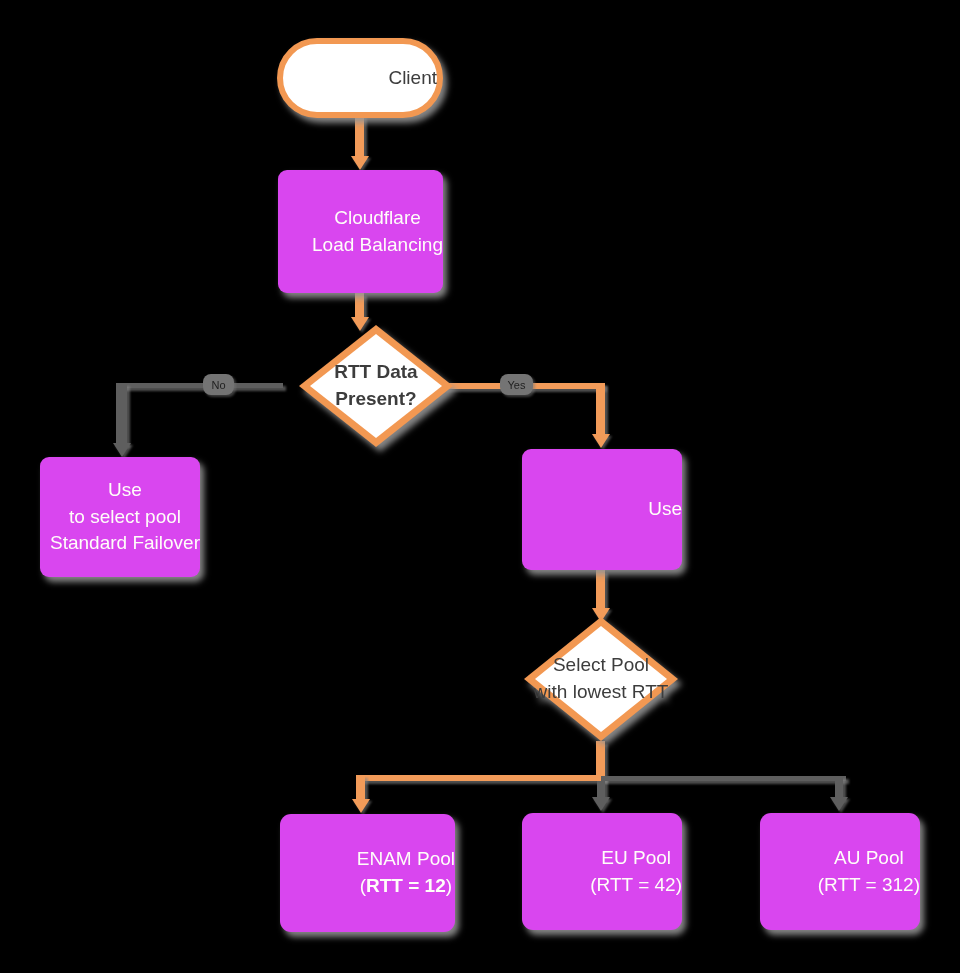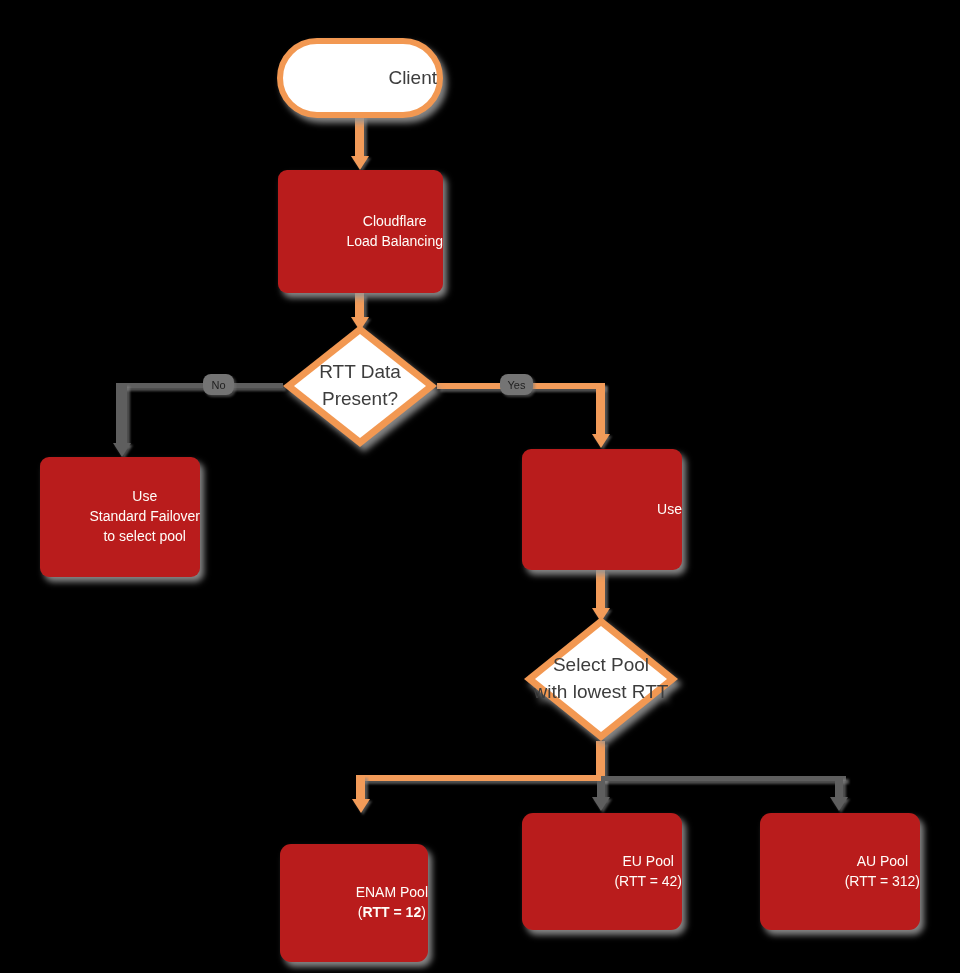"Cloudflare" .process { background: #b91c1c -> #d946ef; font-size: 14px -> 19px }
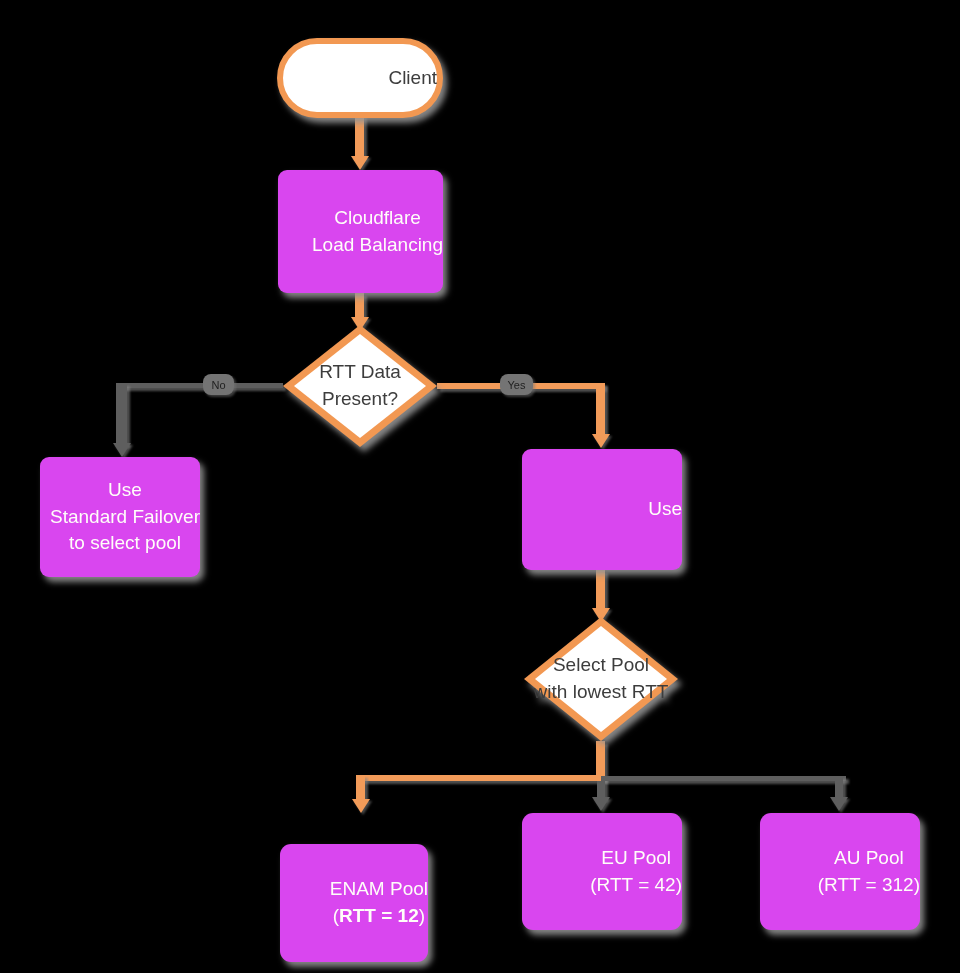"RTT Data" div.diamond { font-weight: none -> bold; left: 283px -> 299px }
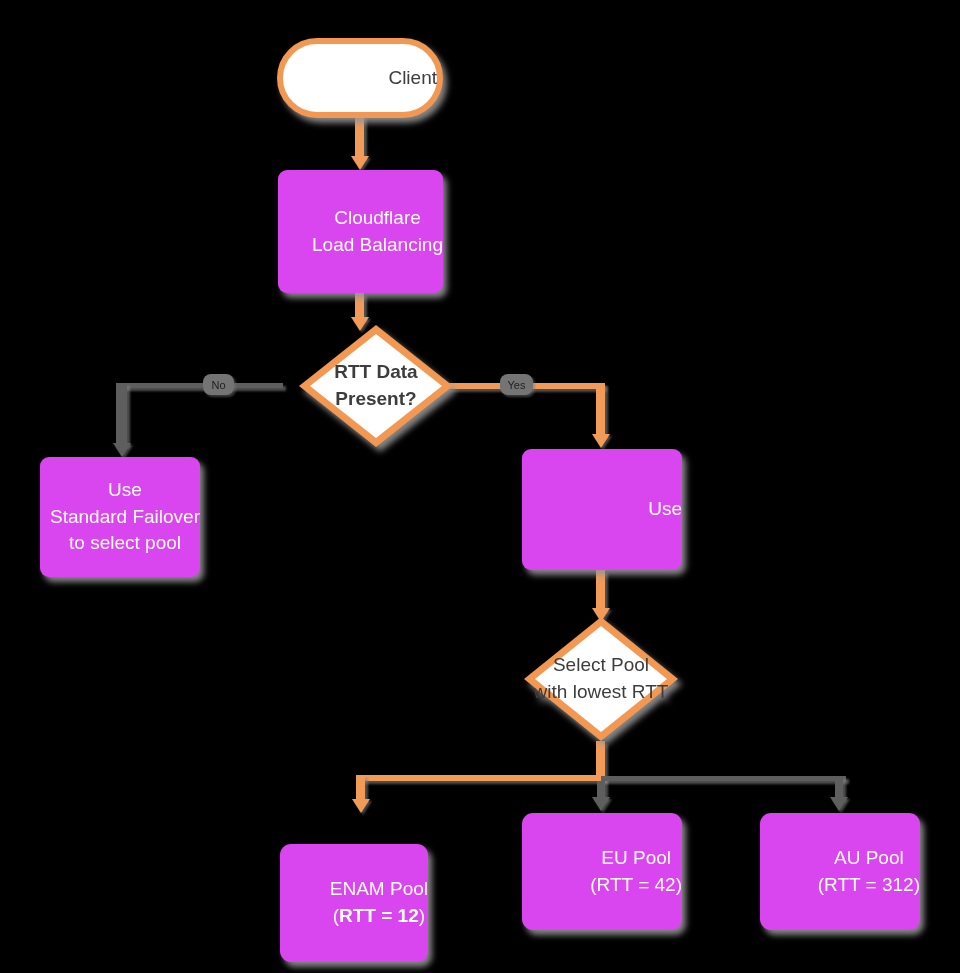"Standard Failover" div { order: before "to select pool" -> after "to select pool" }
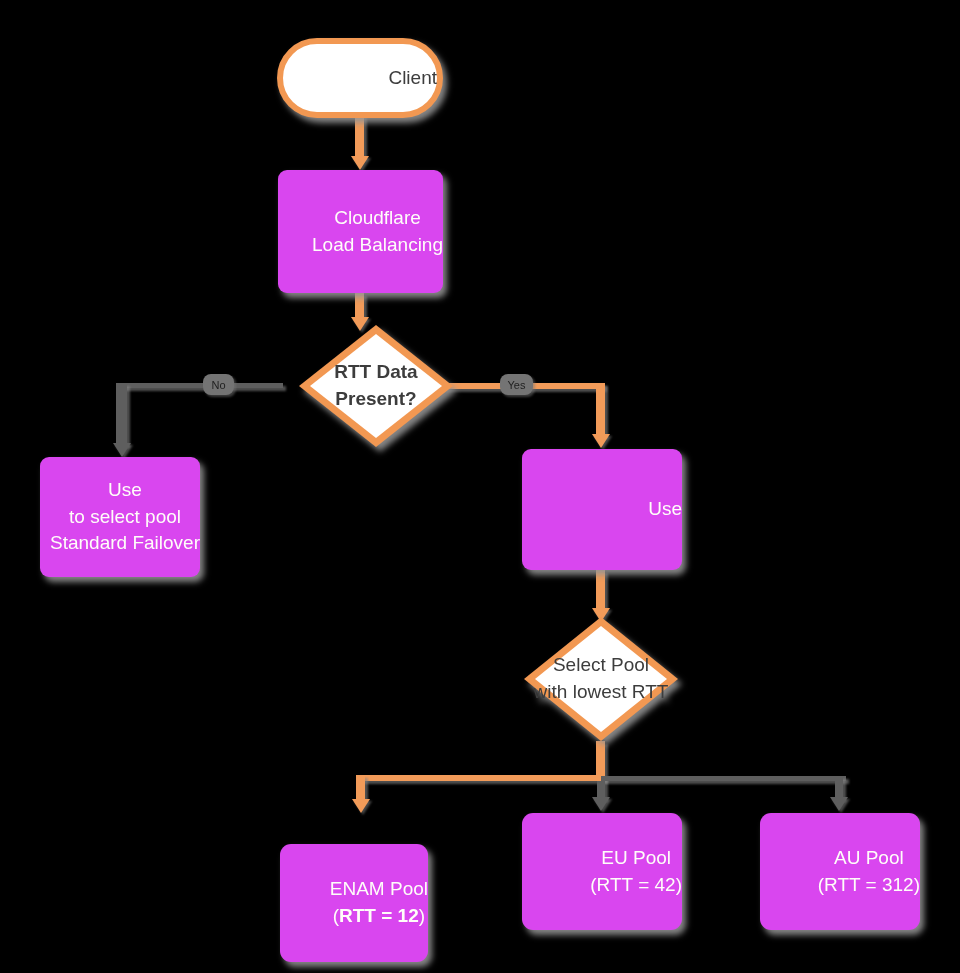"ENAM Pool" div.node { top: 844px -> 814px; width: 148px -> 175px }
